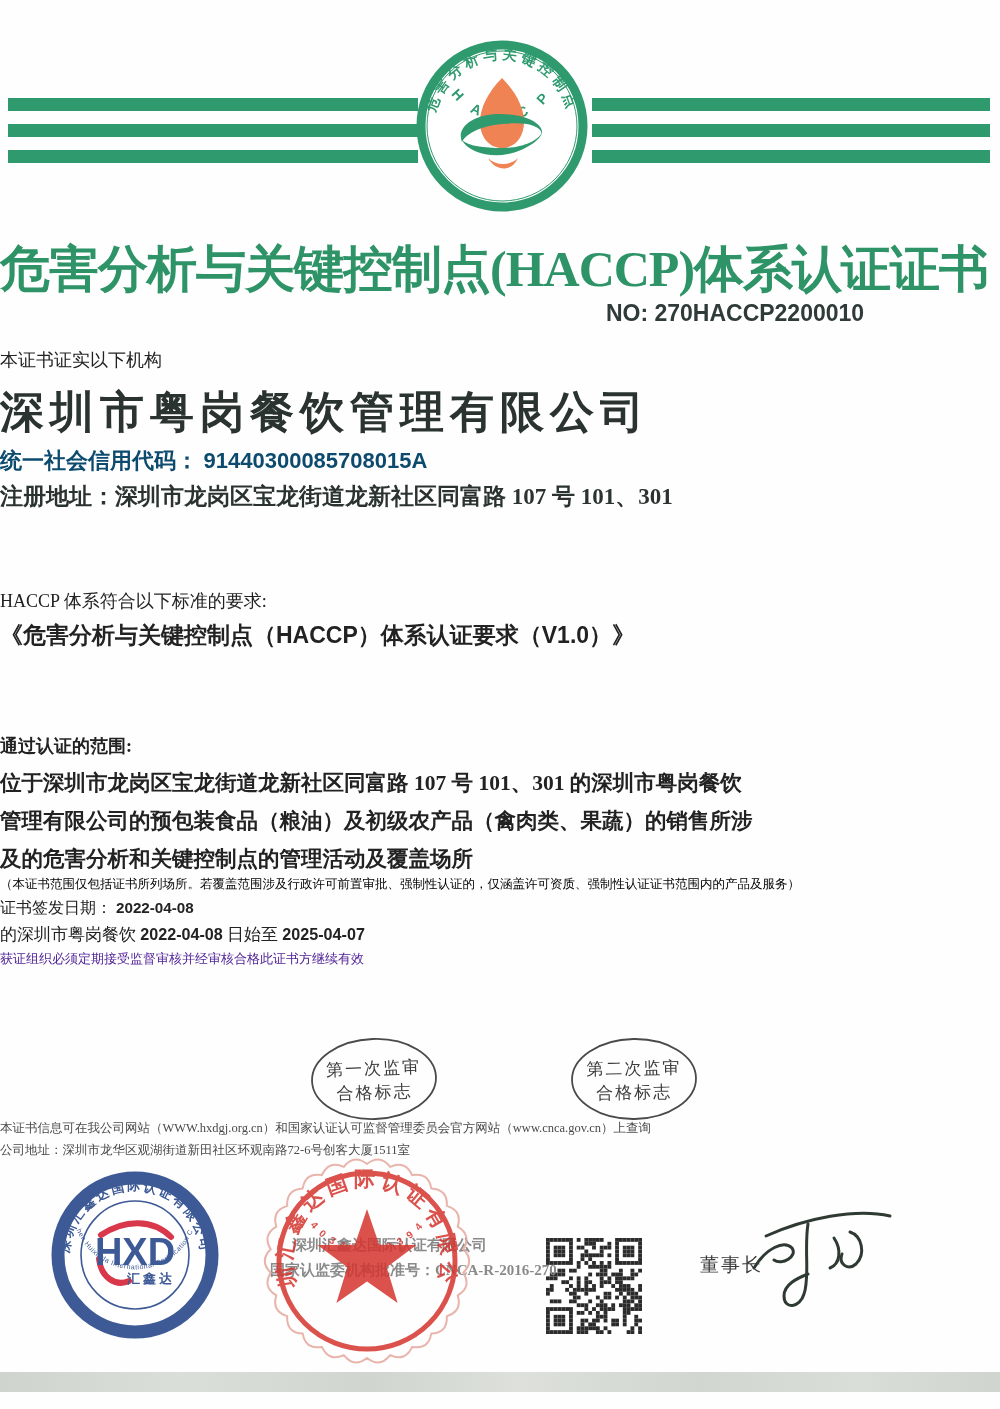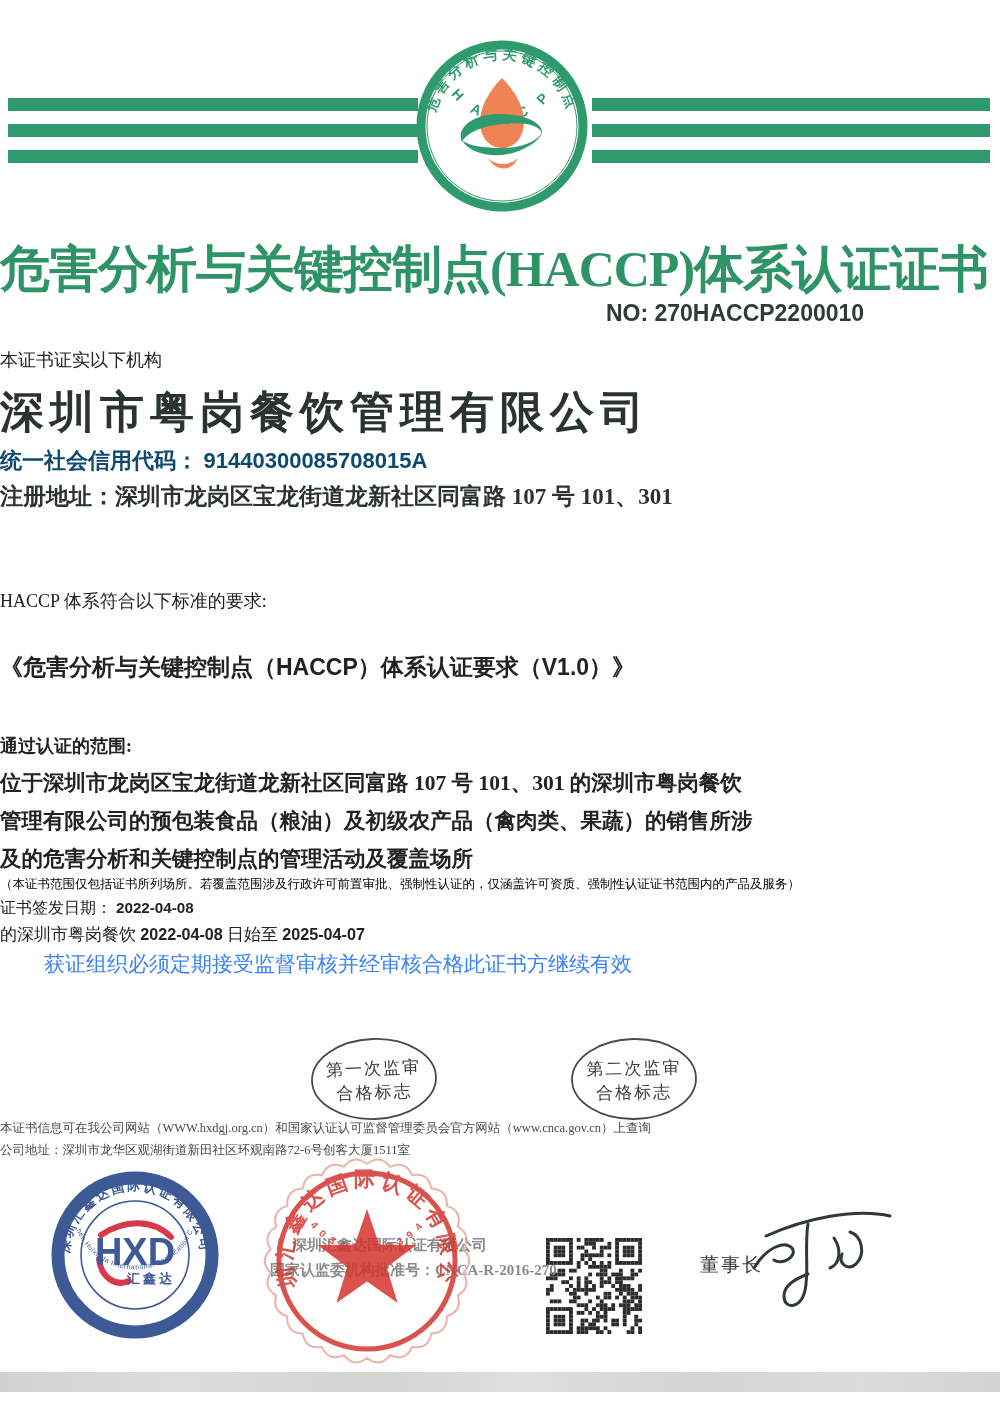"《危害分析与关键控制点（HACCP）体系认证要求（V1.0）》" .std-name { margin-top: 32px -> none }
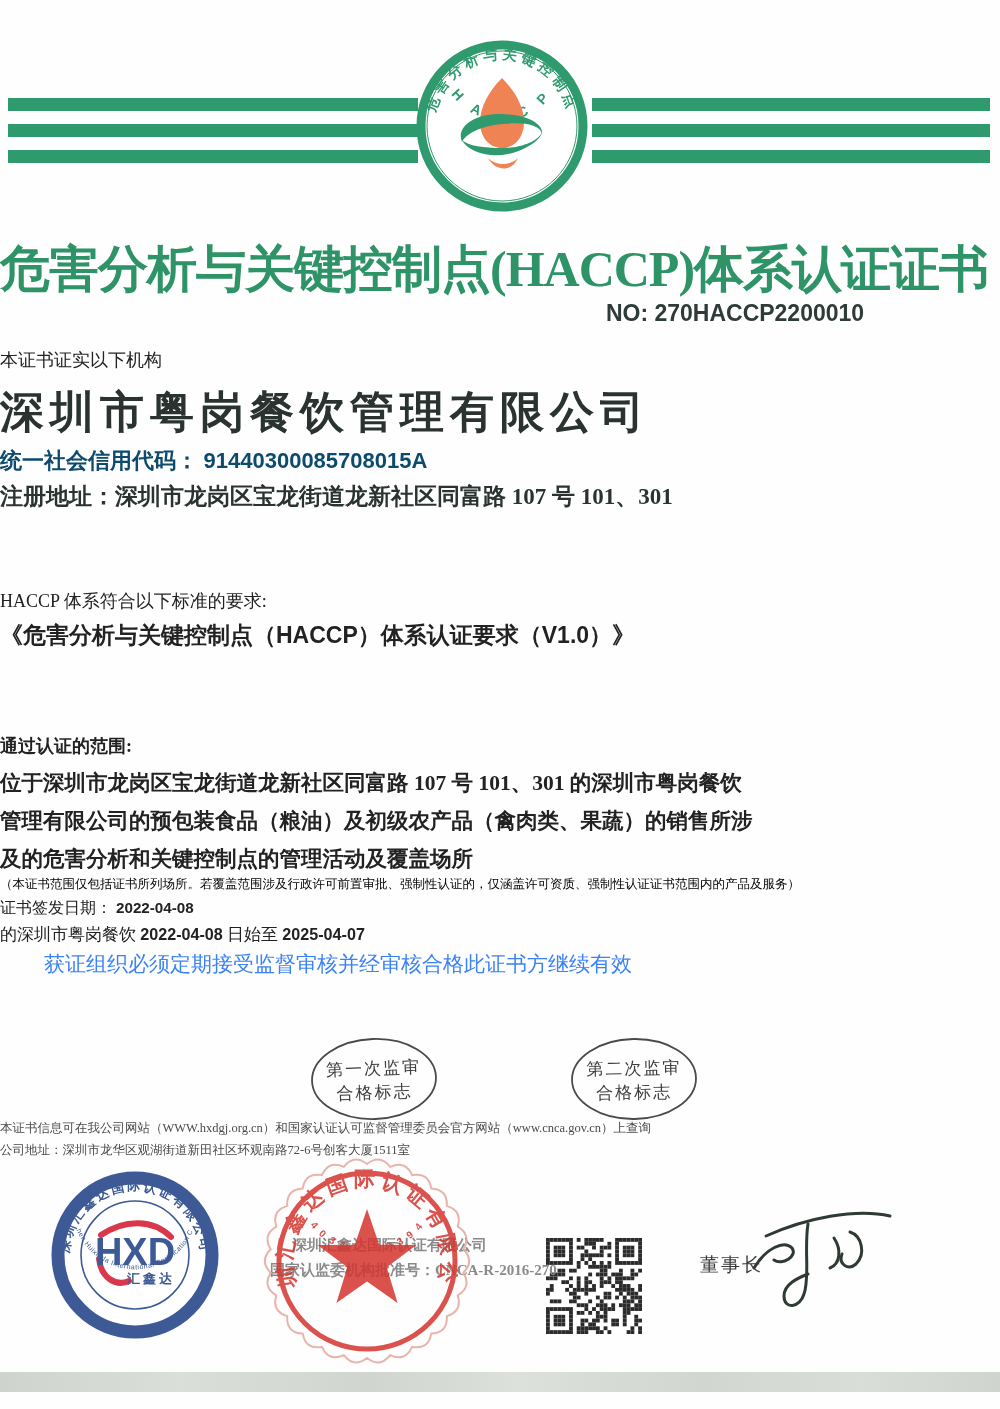"获证组织必须定期接受监督审核并经审核合格此证书方继续有效" .d3 { color: #3b82f6 -> #4c1d95; font-size: 21px -> 13px; margin-left: 44px -> none }
